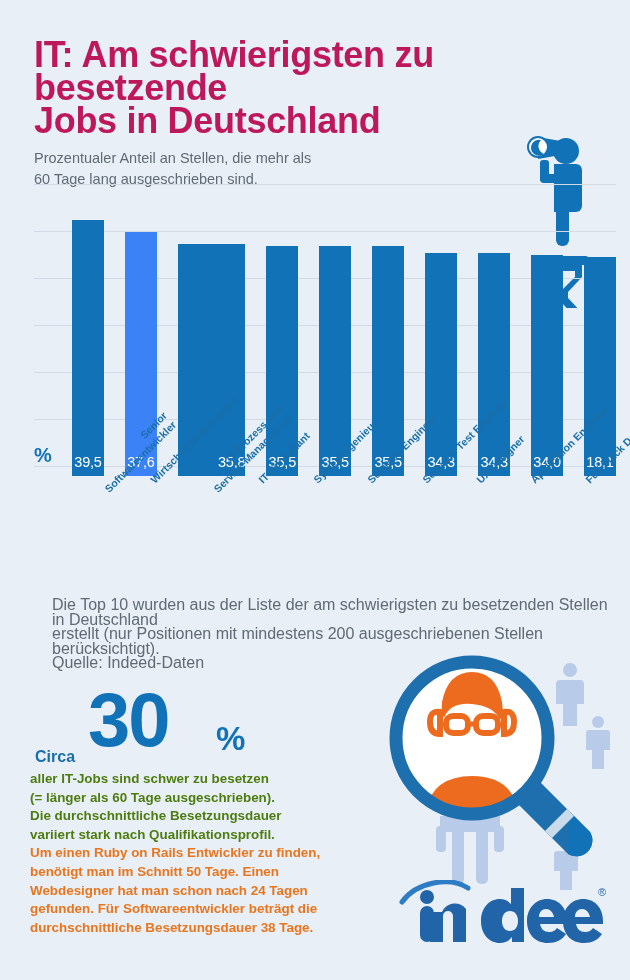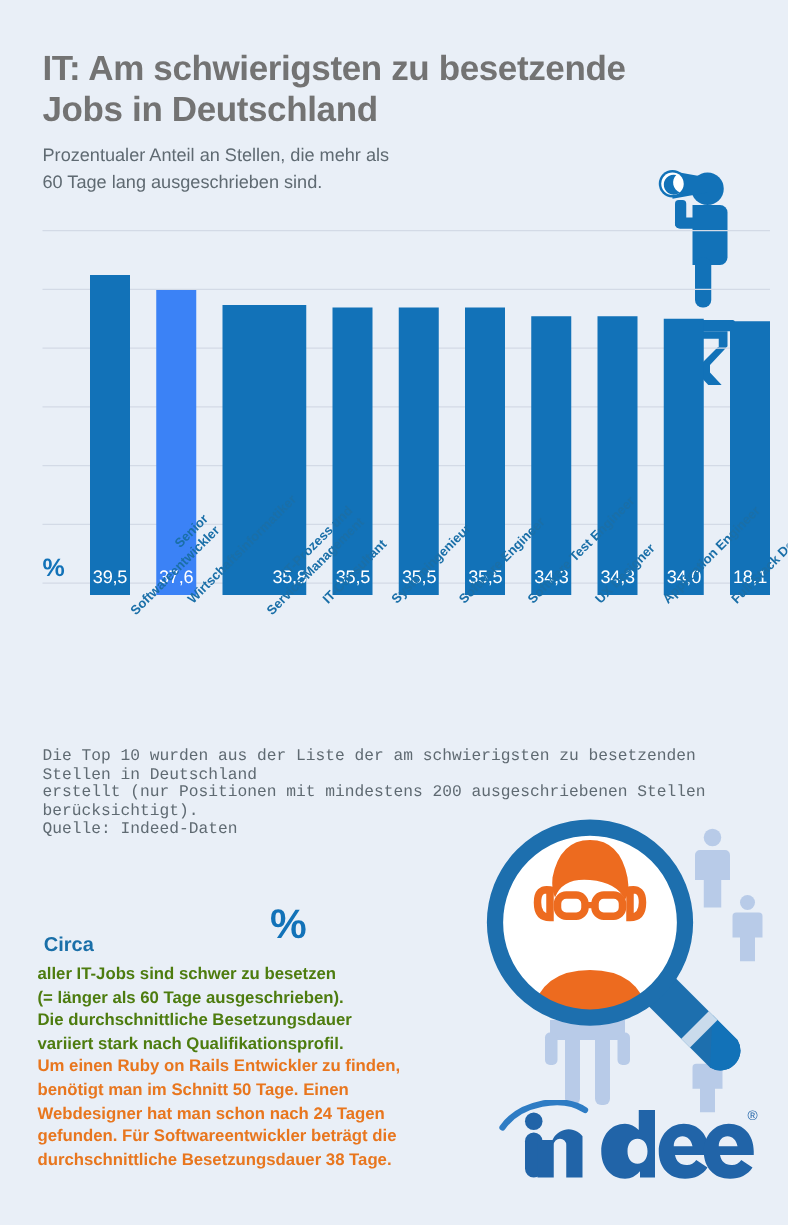"IT: Am schwierigsten zu besetzende" .title { color: #737373 -> #be185d; font-size: 28px -> 36px }
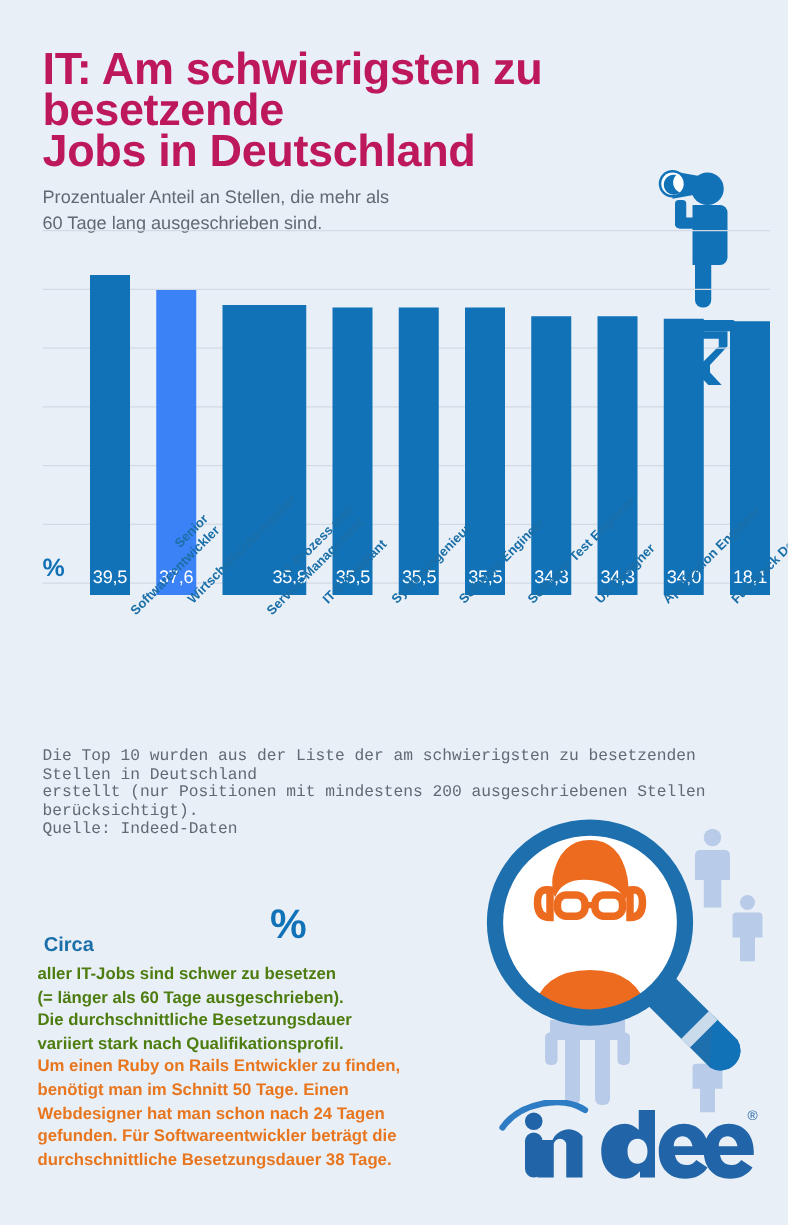"Die Top 10 wurden aus" #footnote { font-family: Liberation Mono, monospace -> none; font-size: 13px -> 16px; left: 34px -> 52px }
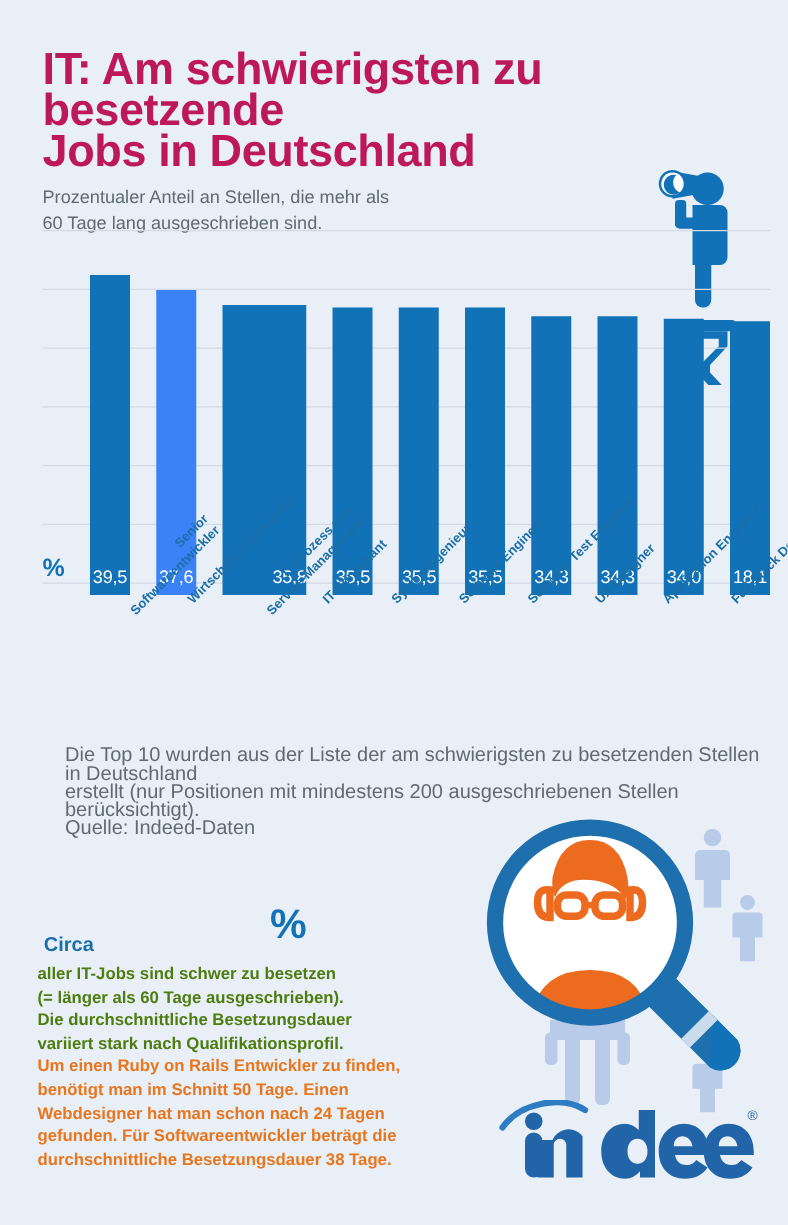"30" span { html: none -> <span>30</span> }
